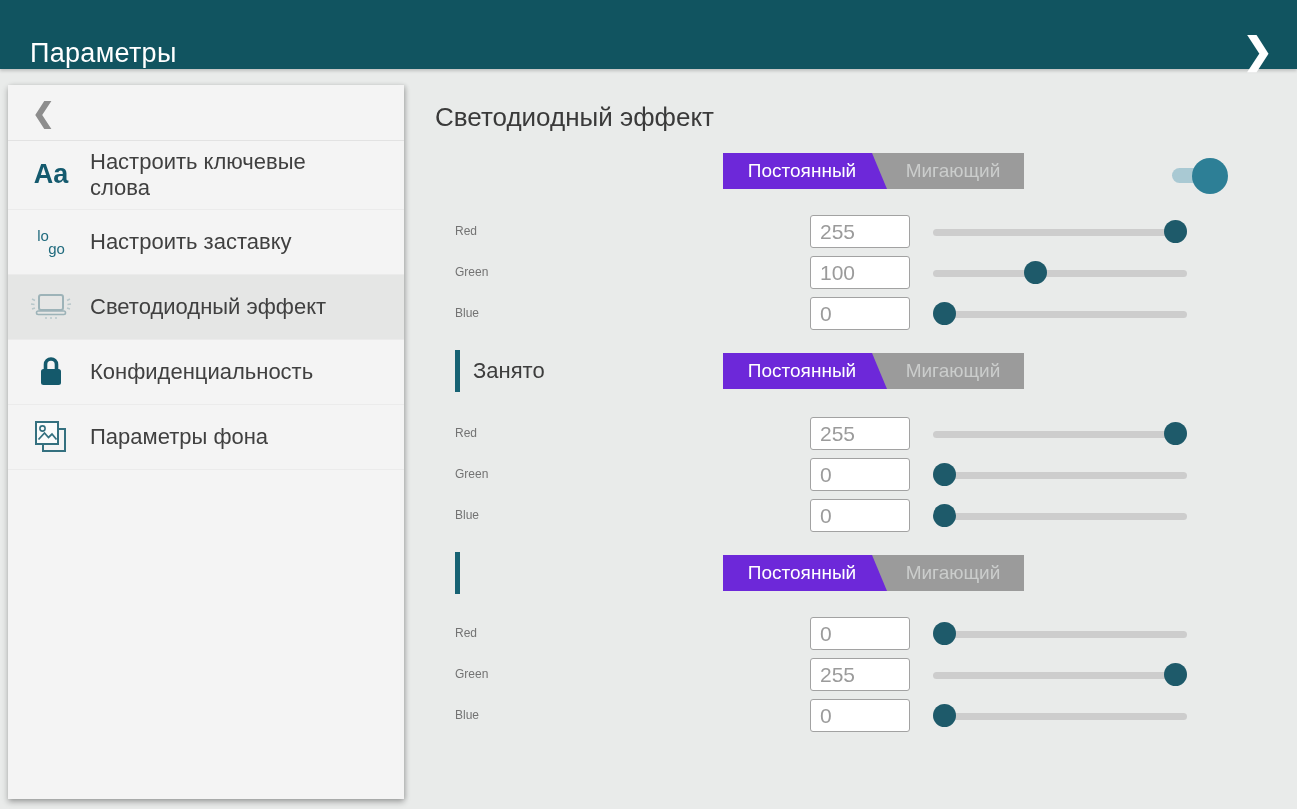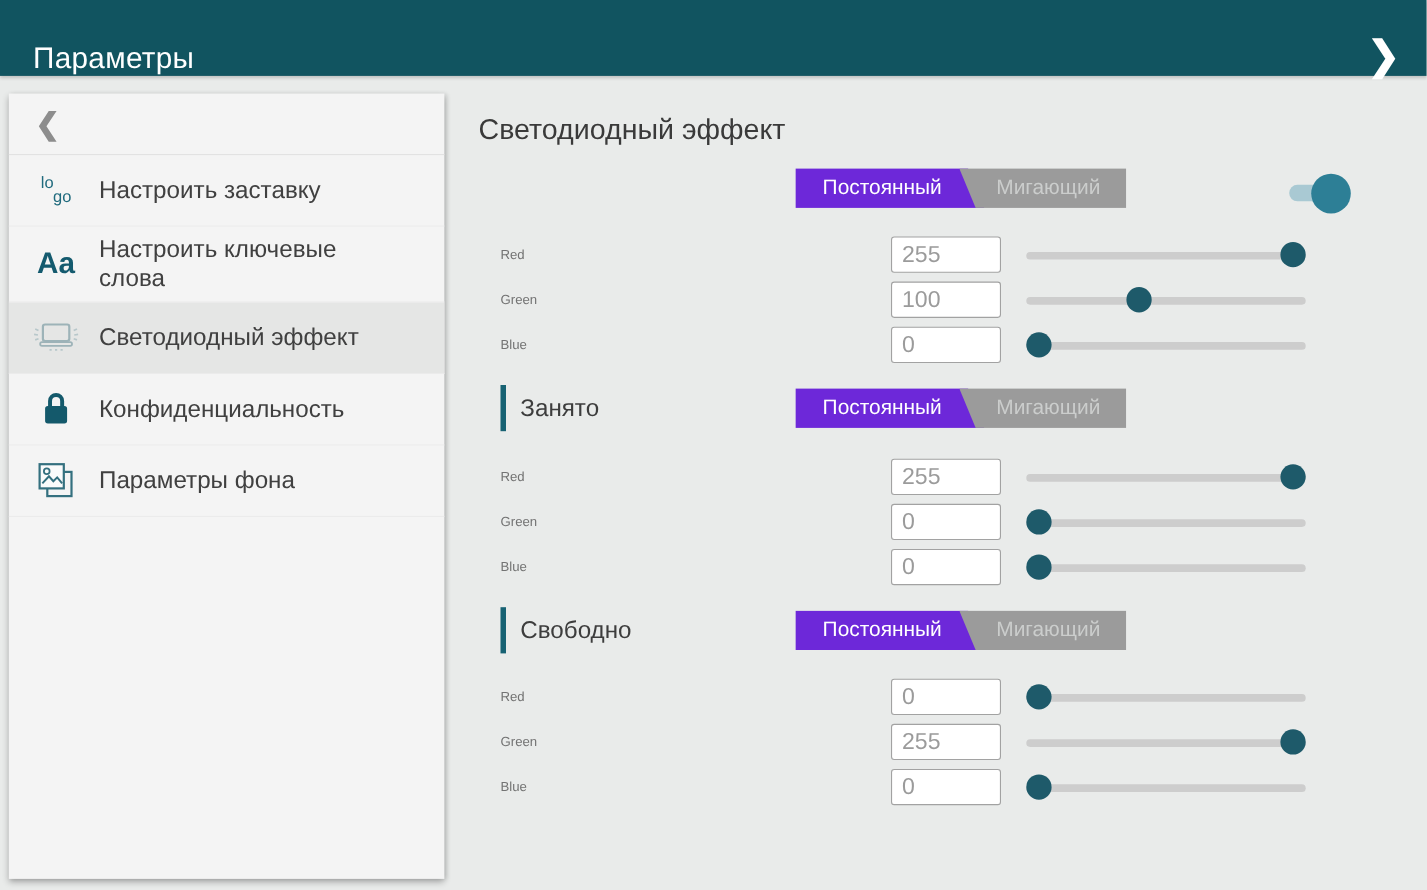"lo" div.side-item { order: before "Aa" -> after "Aa" }
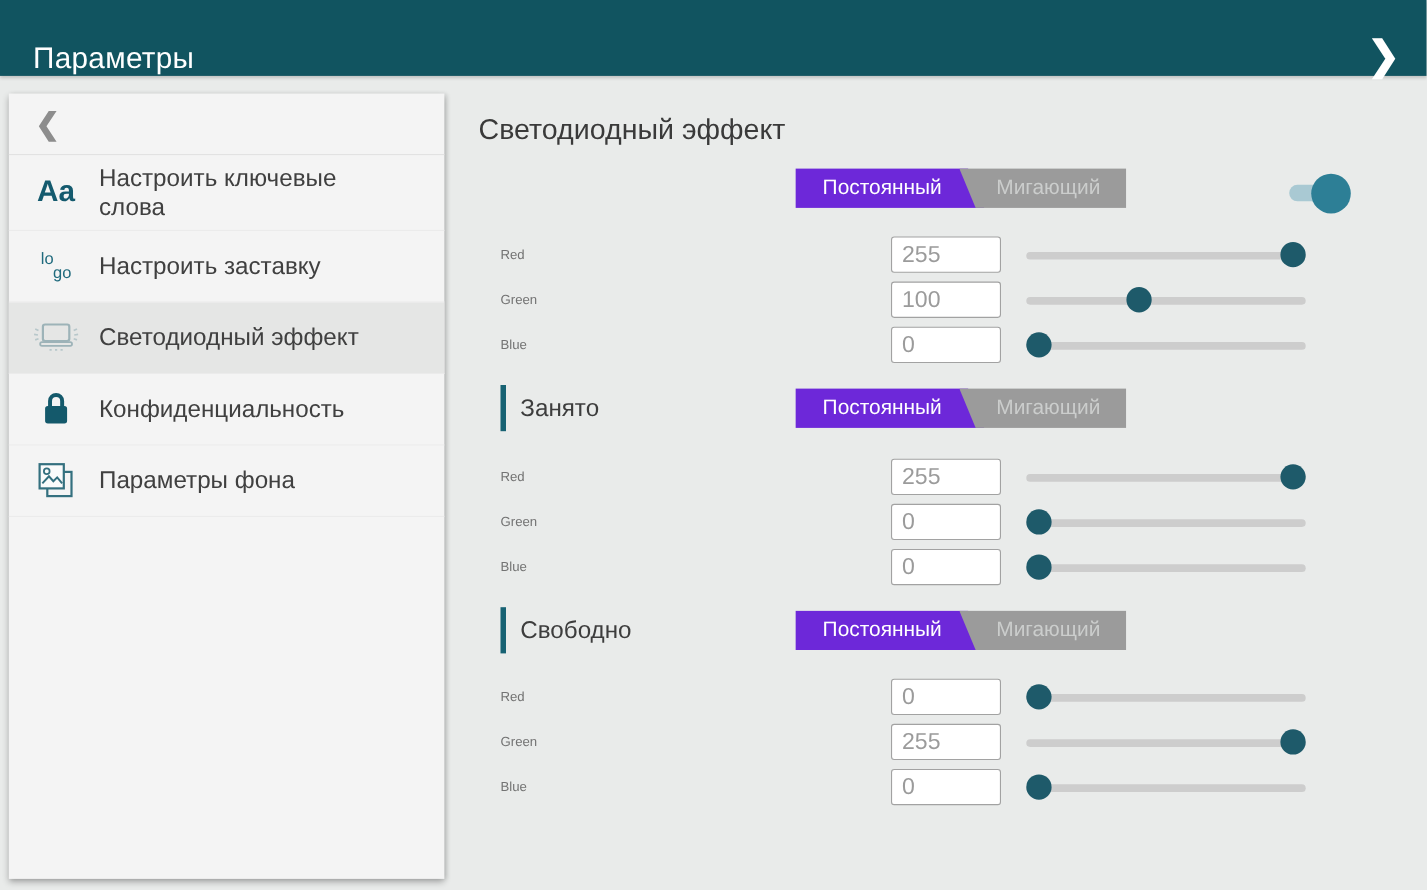"Свободно" div.sec-label { html: <div>Свободно</div> -> none }
